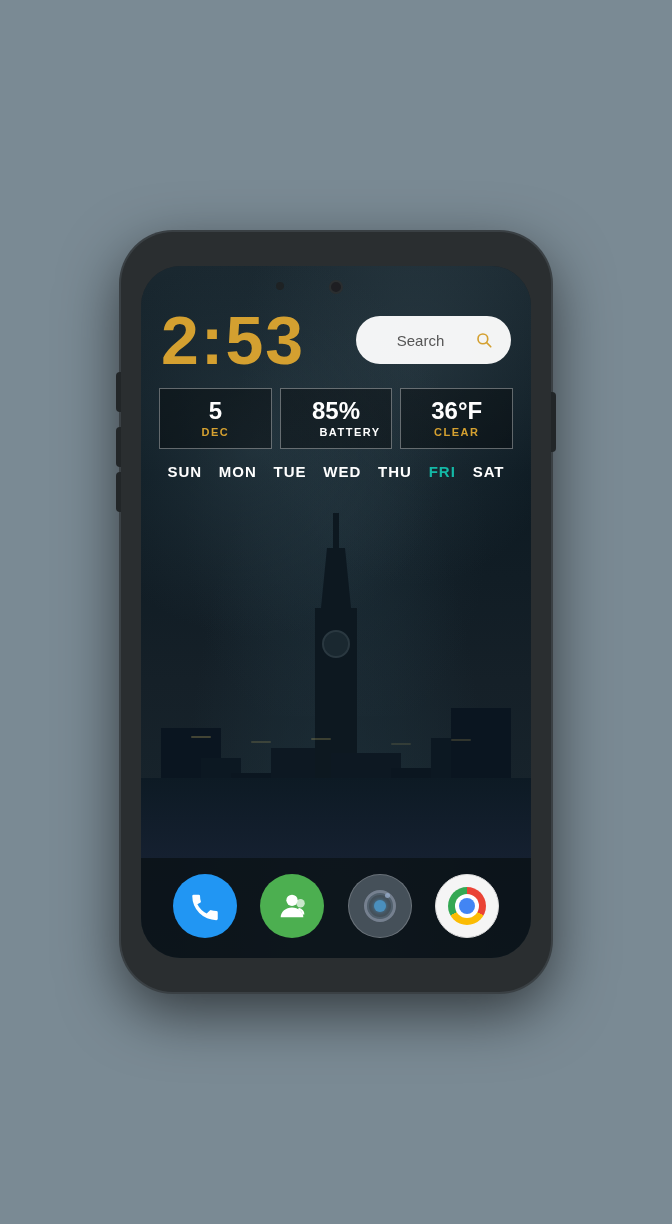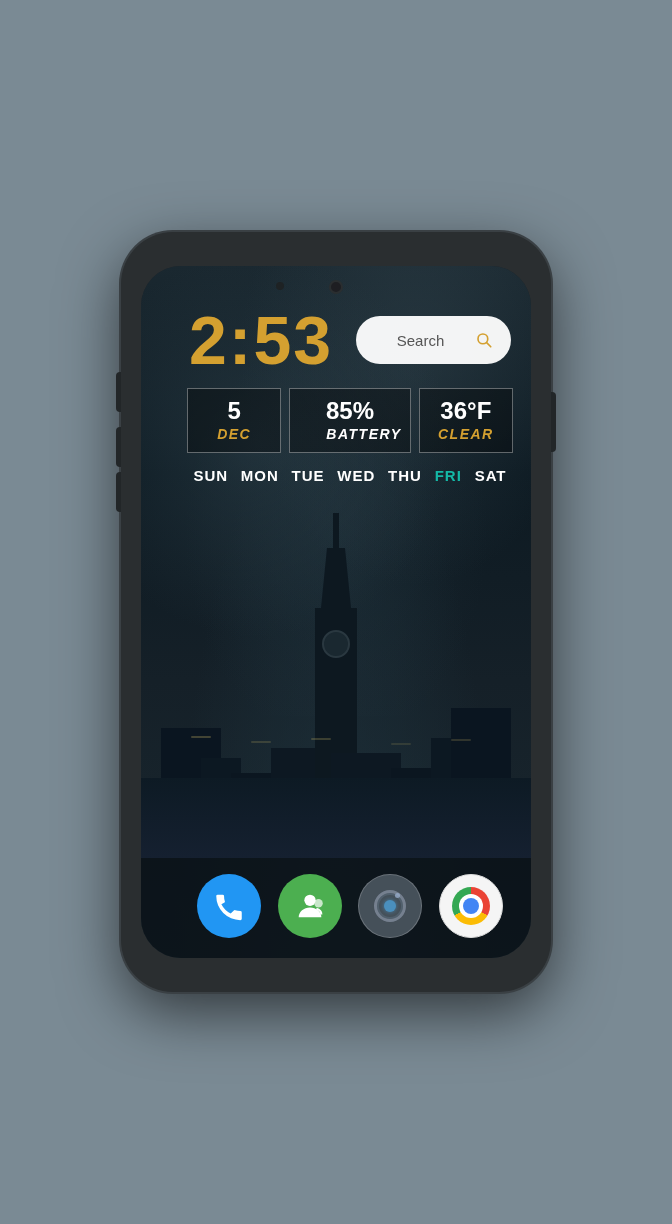"2:53" .ui-layer { padding-left: 28px -> none }
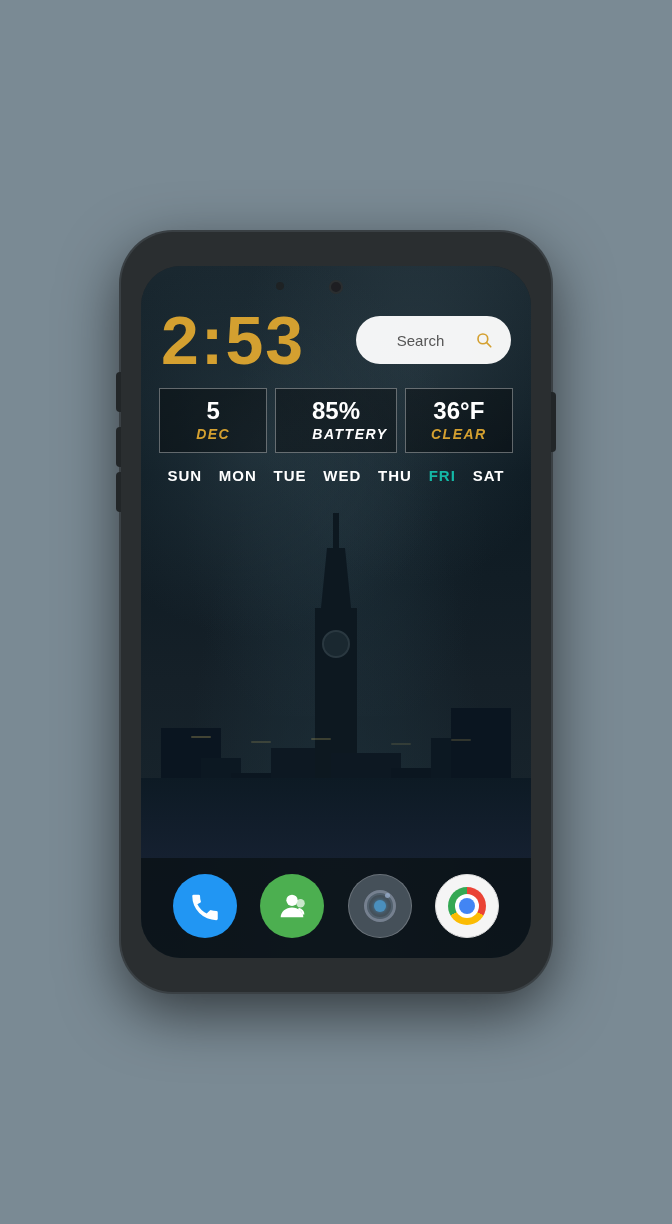"DEC" .card-label { font-size: 14px -> 11px; font-style: italic -> none }
